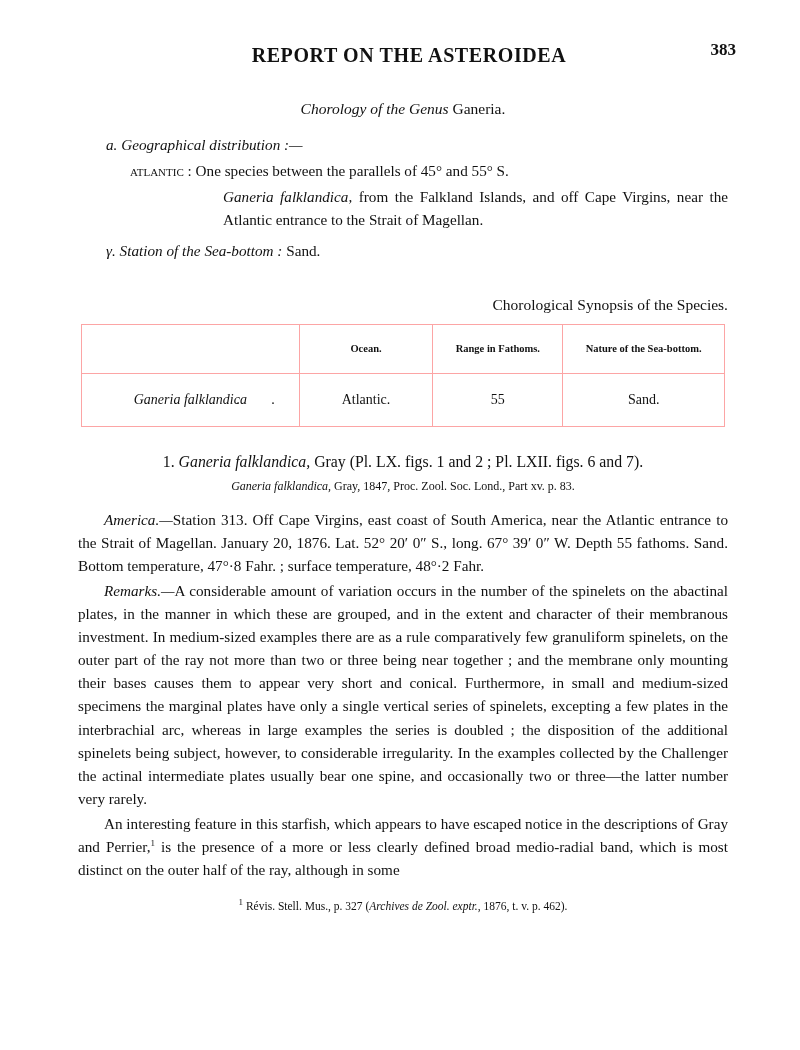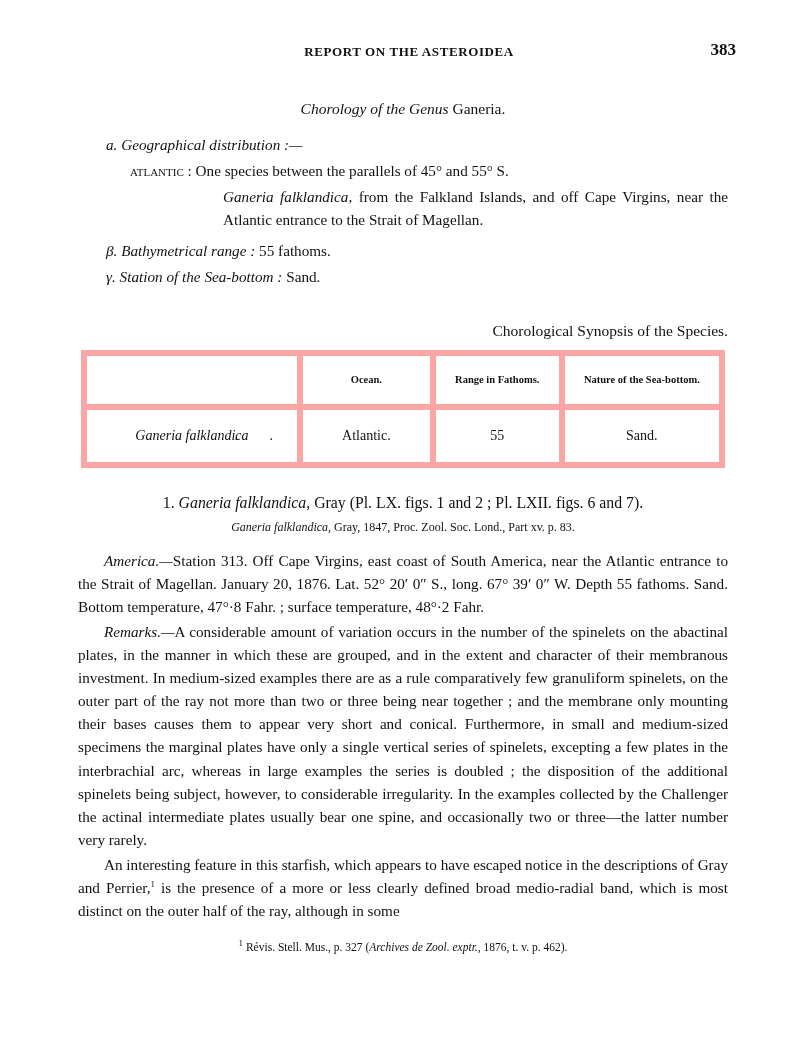"REPORT ON THE ASTEROIDEA" .running-head { font-size: 13px -> 20px }
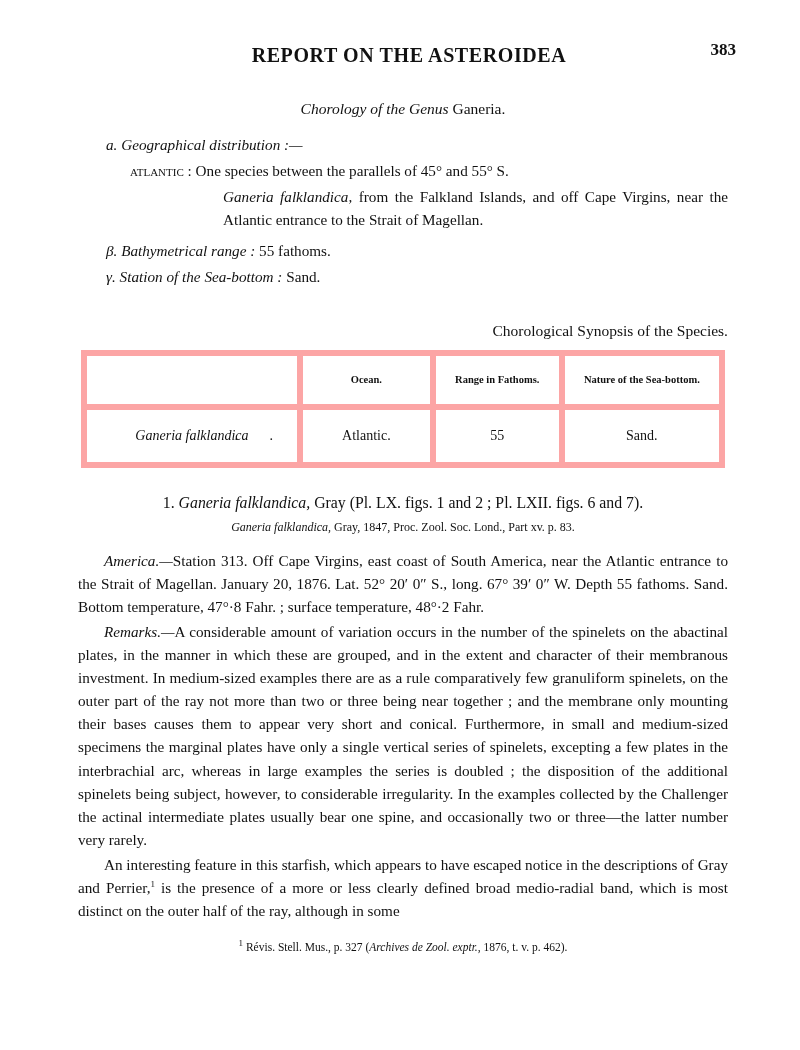"β. Bathymetrical range : 55" div.sec-line { html: <div> <span>β.</span> <i>Bathymetrical range :</i> <span>55 fathoms.</span> </div> -> none }
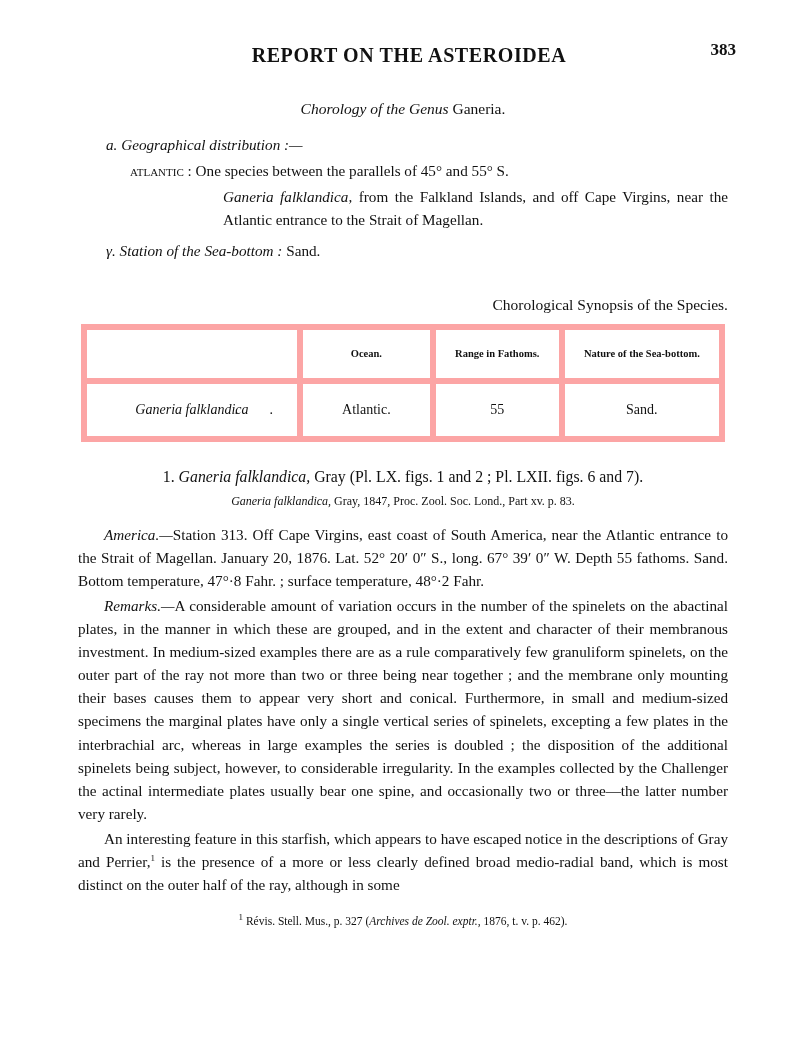"Ocean." table.synopsis th, table.synopsis td { border: 6px solid #fca5a5 -> 1px solid #fca5a5 }
